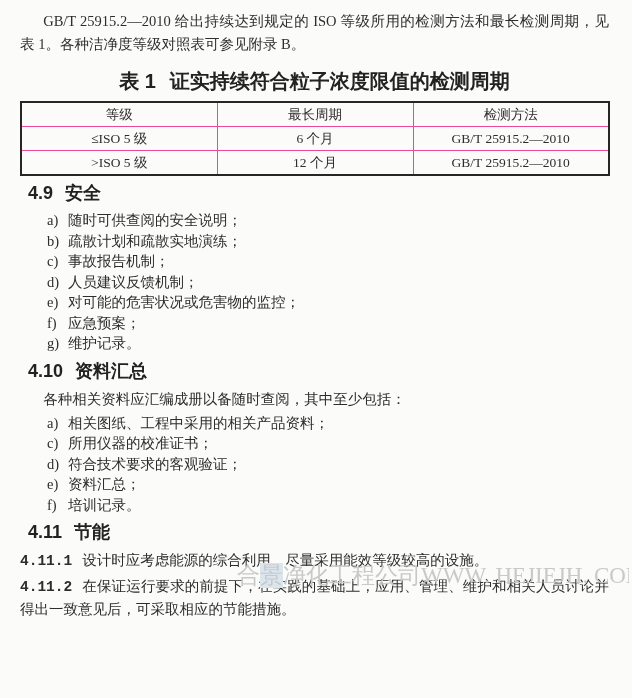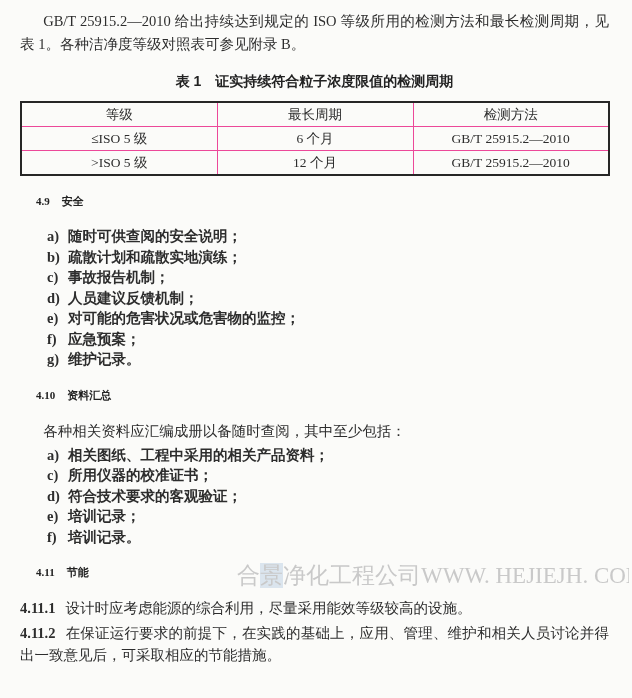"表 1 证实持续符合粒子浓度限值的检测周期" .caption { font-size: 14px -> 20px }
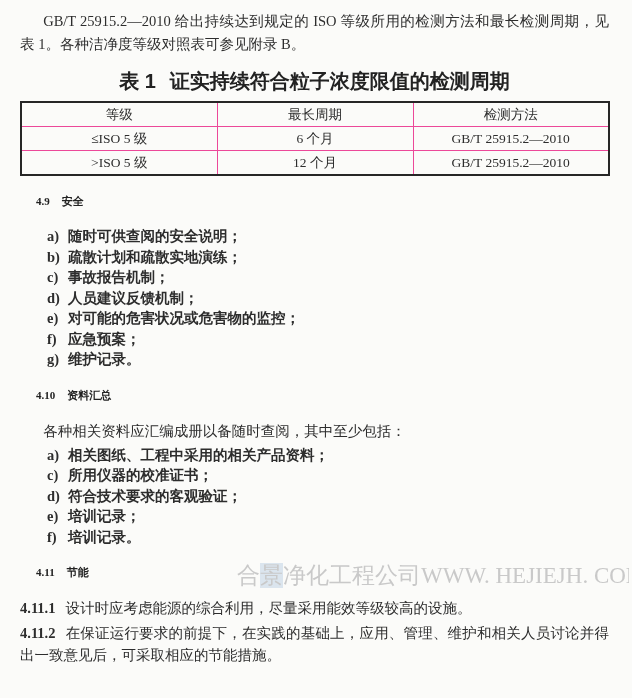"4.9 安全" h2.sec { font-family: Liberation Serif, serif -> Liberation Sans, sans-serif; font-size: 11px -> 18px; margin: 16px -> 8px }
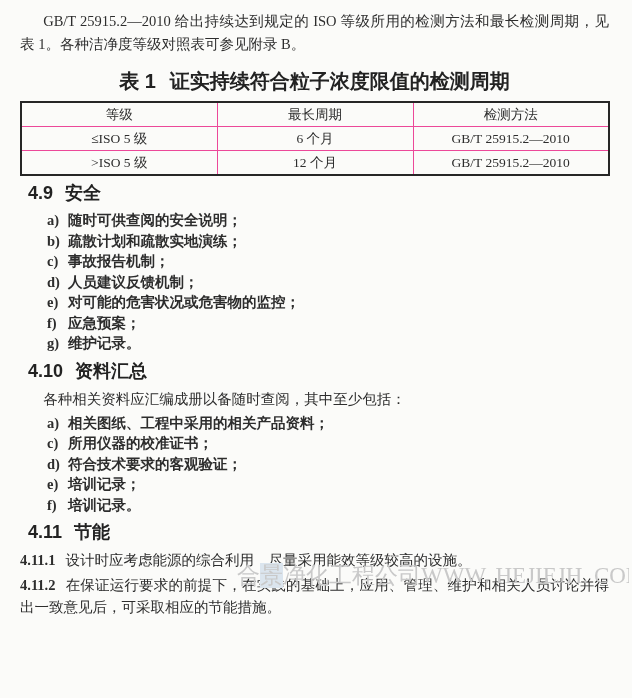"a) 随时可供查阅的安全说明；" .li { font-weight: bold -> none }
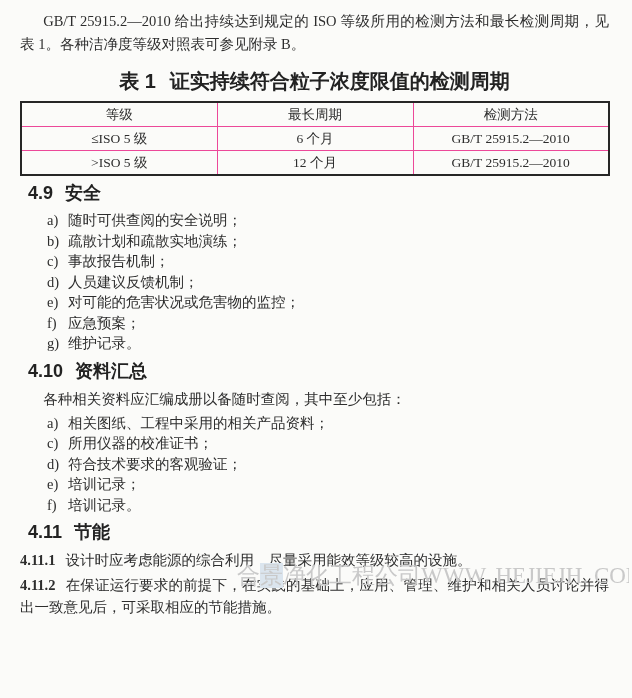"培训记录；" span { text: 培训记录 -> 资料汇总 }
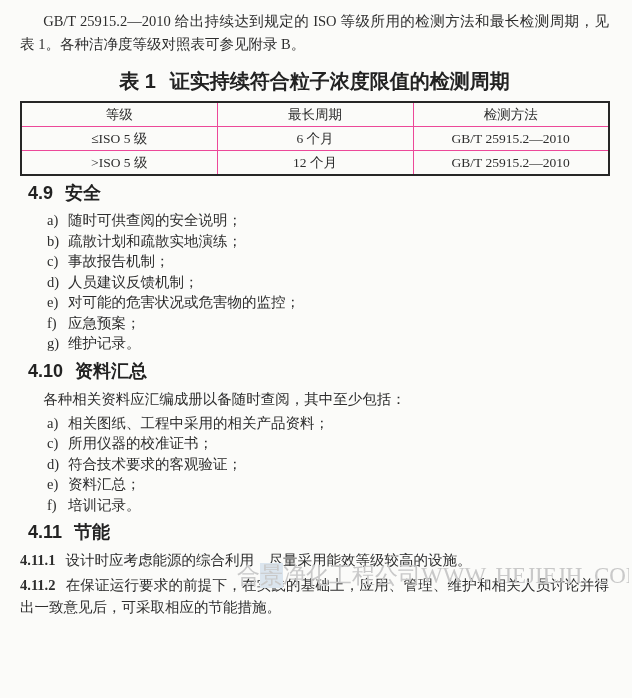"4.11.1" .np .nb { font-family: Liberation Serif, serif -> Liberation Mono, monospace }
